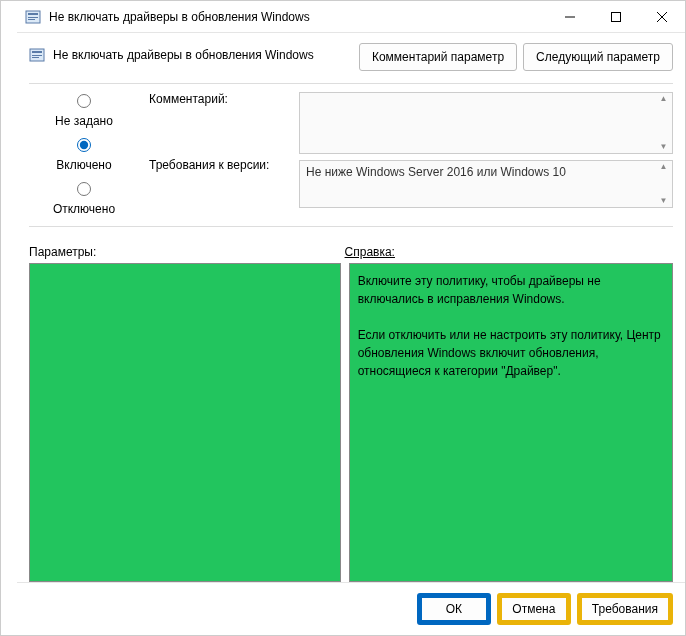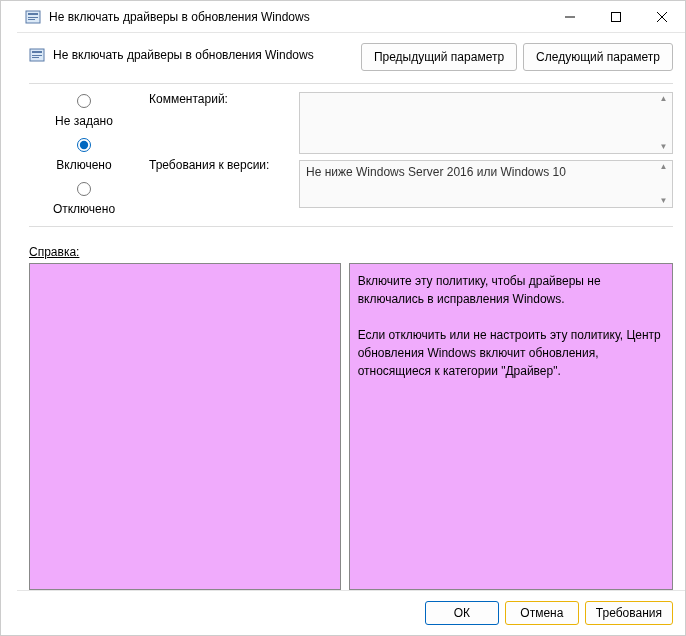"Предыдущий параметр" div.nav-btn { text: Предыдущий -> Комментарий }
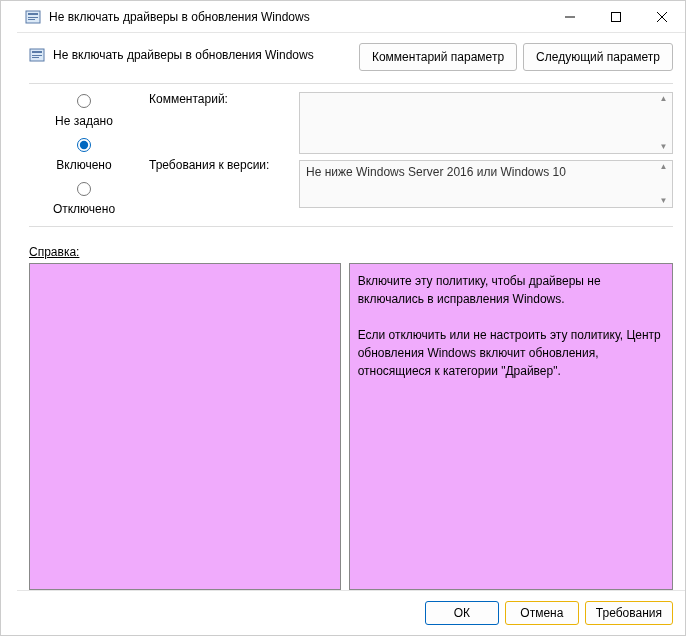"Параметры:" div.lab-left { html: none -> <div>Параметры:</div> }
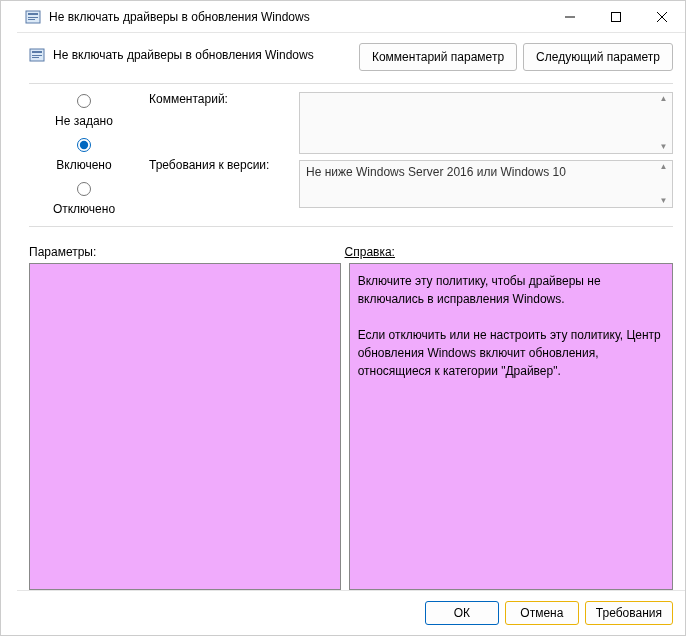"Включите эту политику, чтобы драйверы" .panel { background: #f0abfc -> #22c55e }
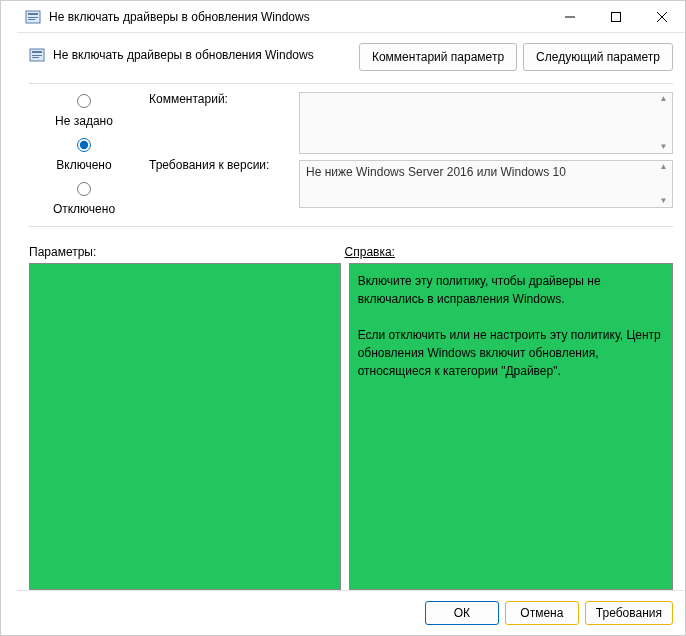"ОК" .footer .btn { border: 1px solid #eab308 -> 5px solid #eab308 }
